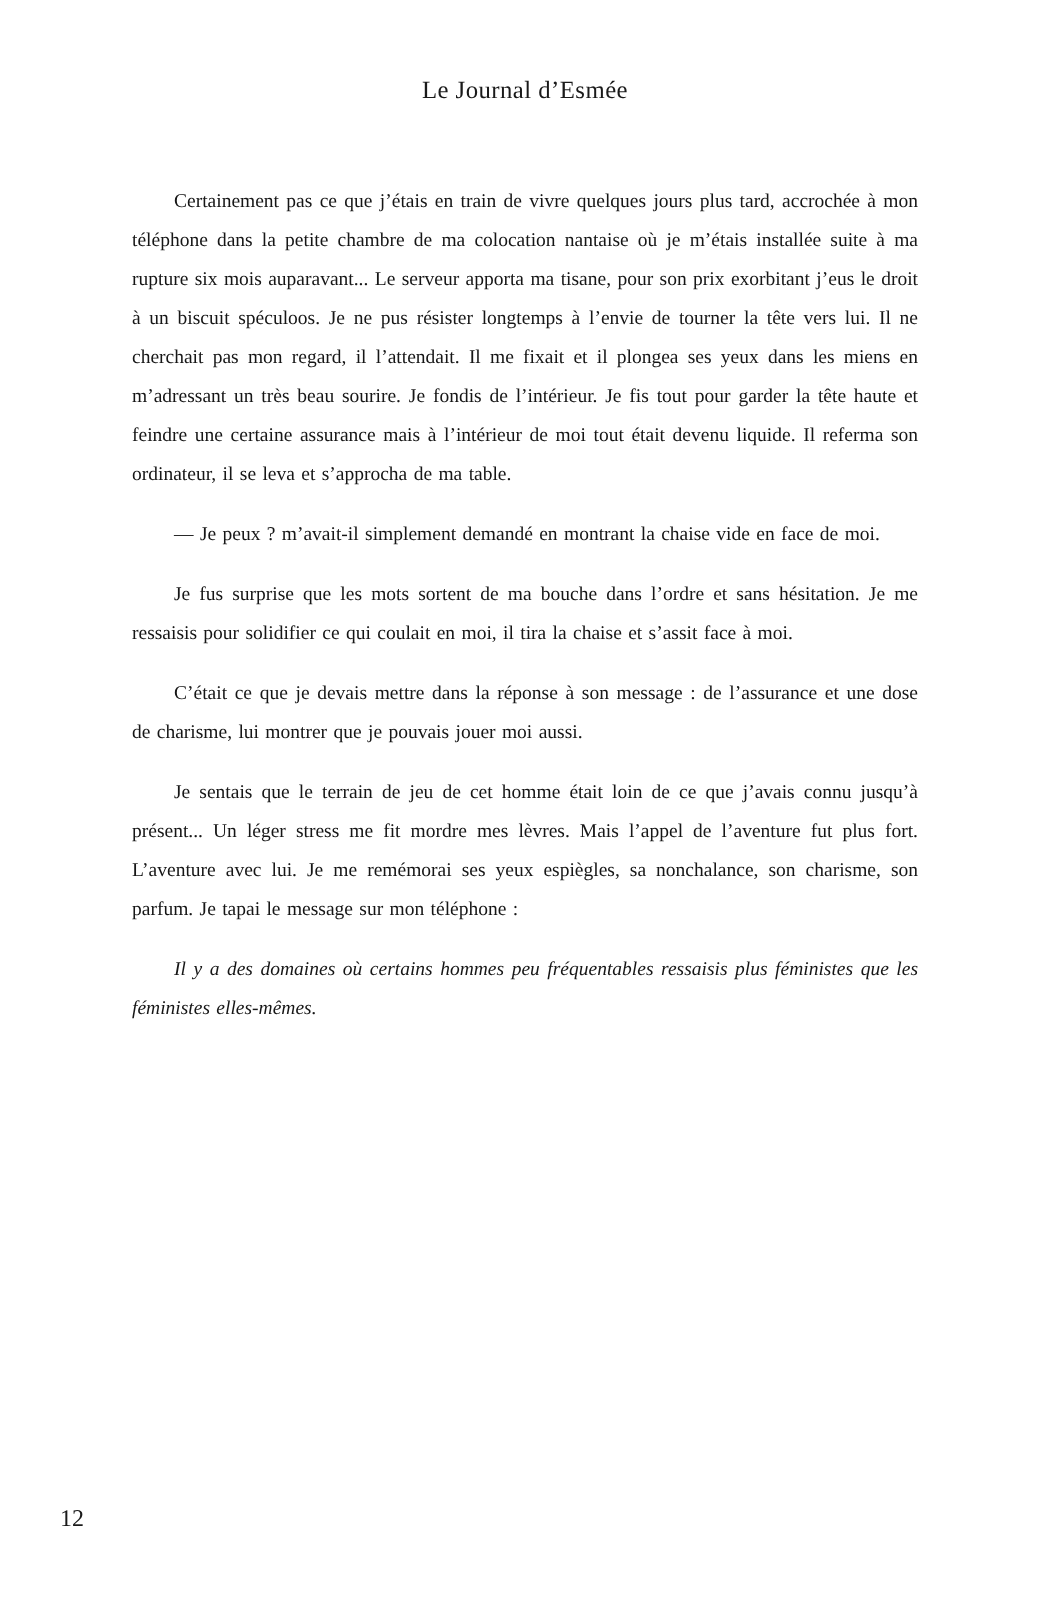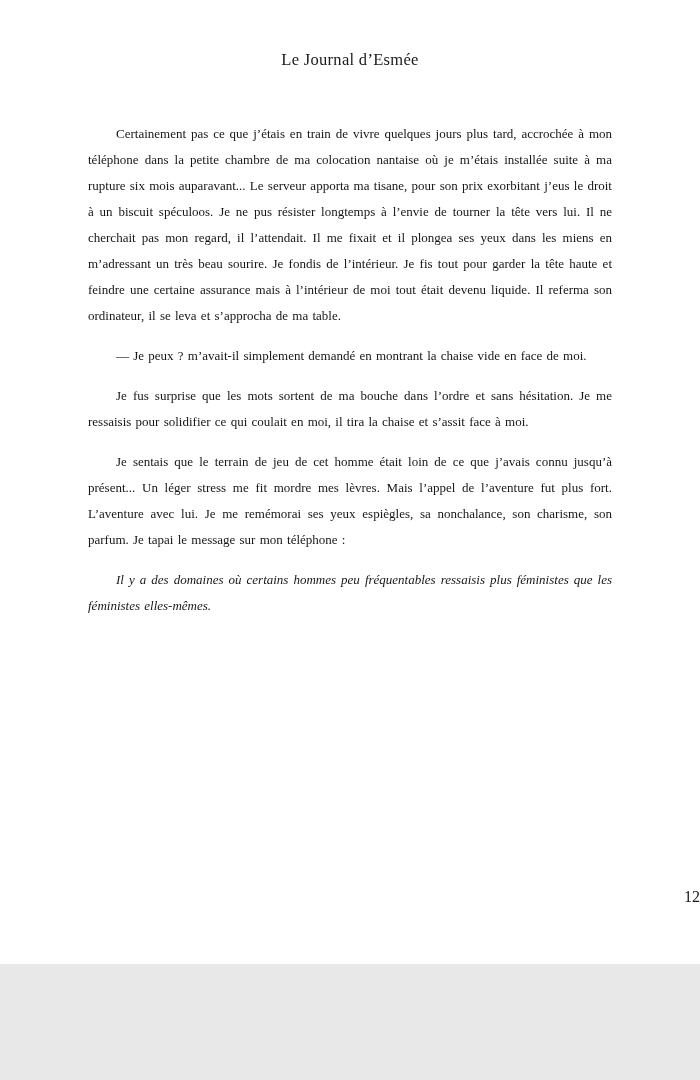"Le Journal d’Esmée" .page { height: 964px -> 1080px }
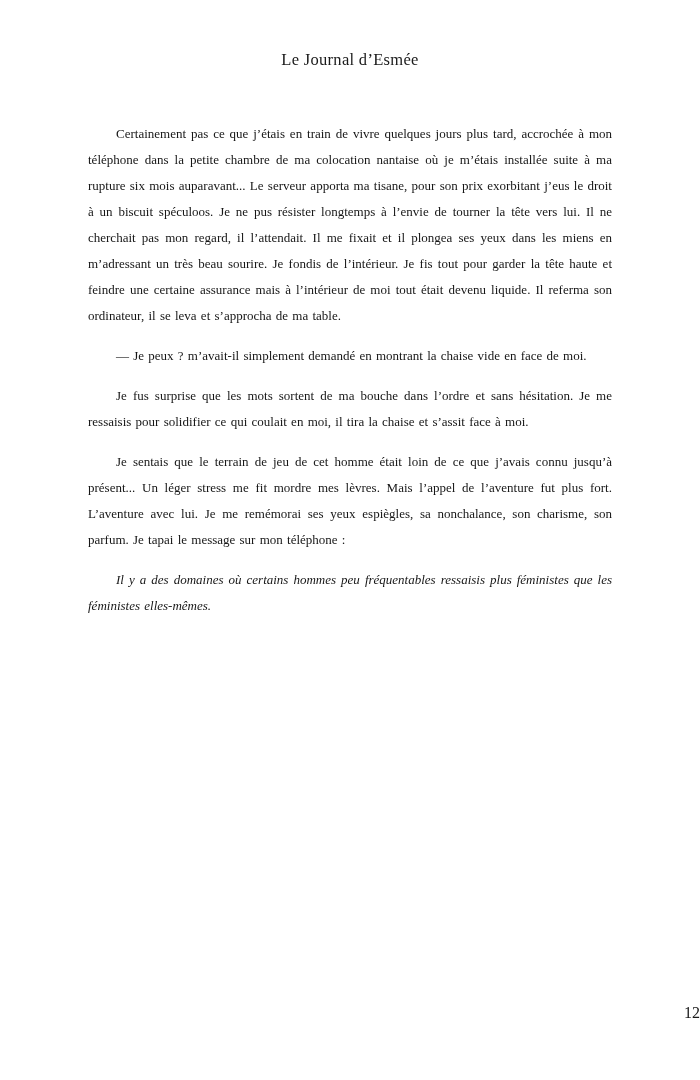"C’était ce que je devais" p { html: none -> <p>C’était ce que je devais mettre dans la réponse à son message : de l’assurance et une dose de charisme, lui montrer que je pouvais jouer moi aussi.</p> }
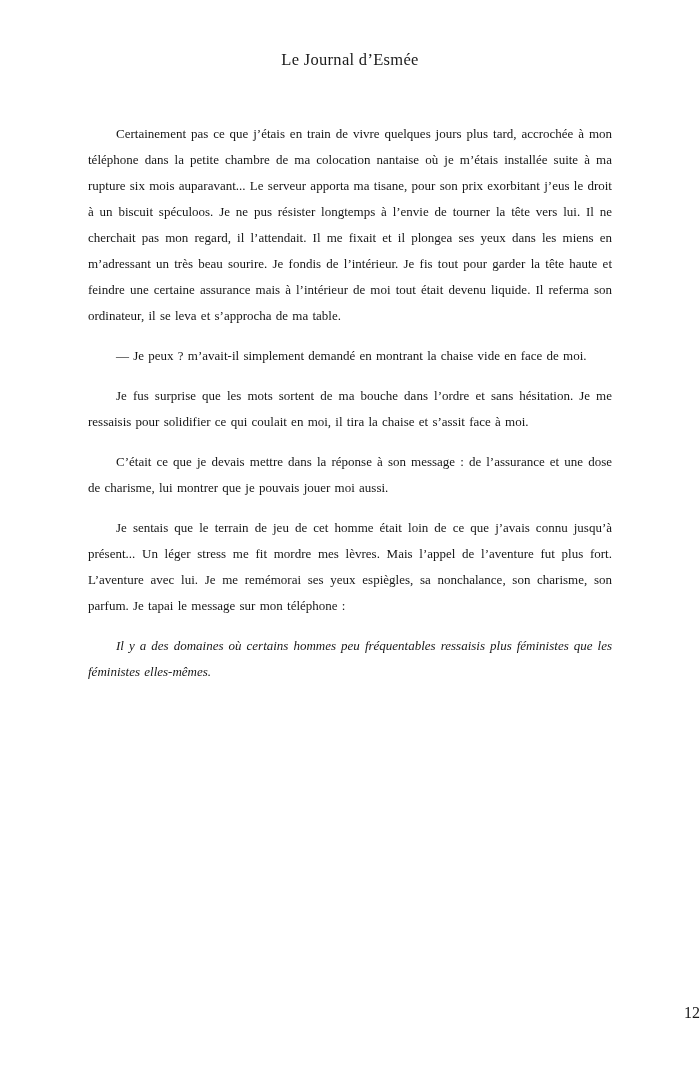"12" .page-number { padding-left: none -> 40px; text-align: right -> left }
